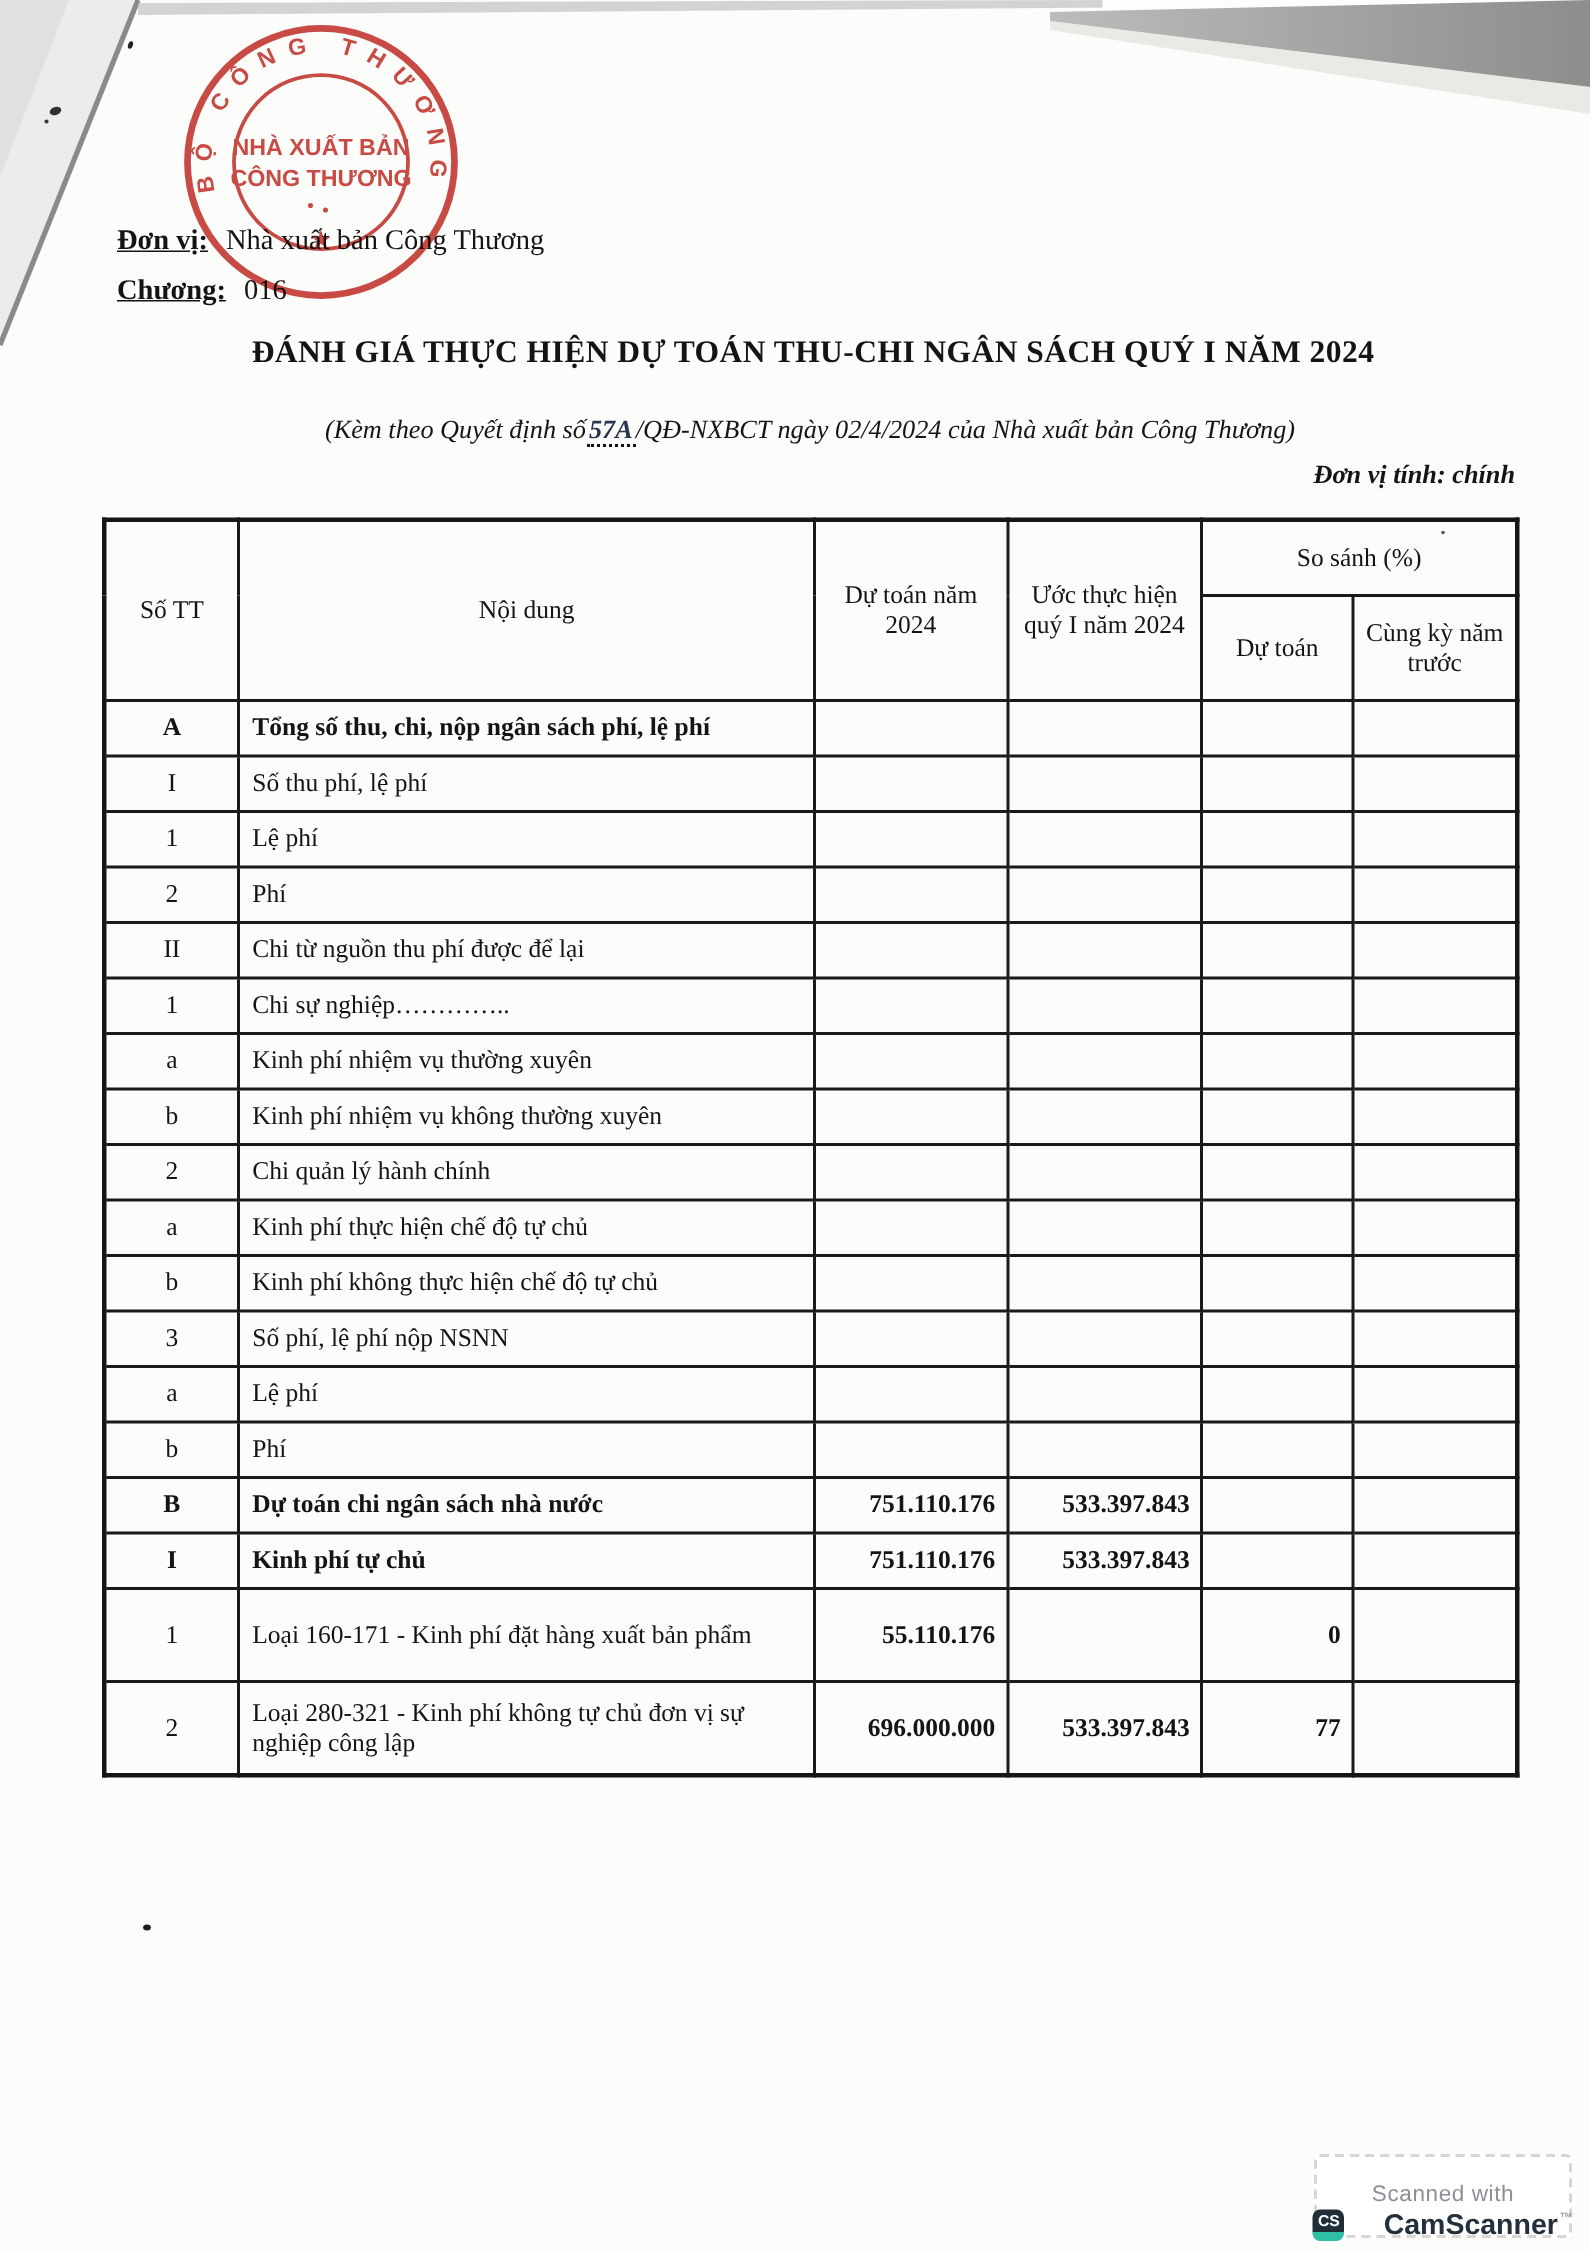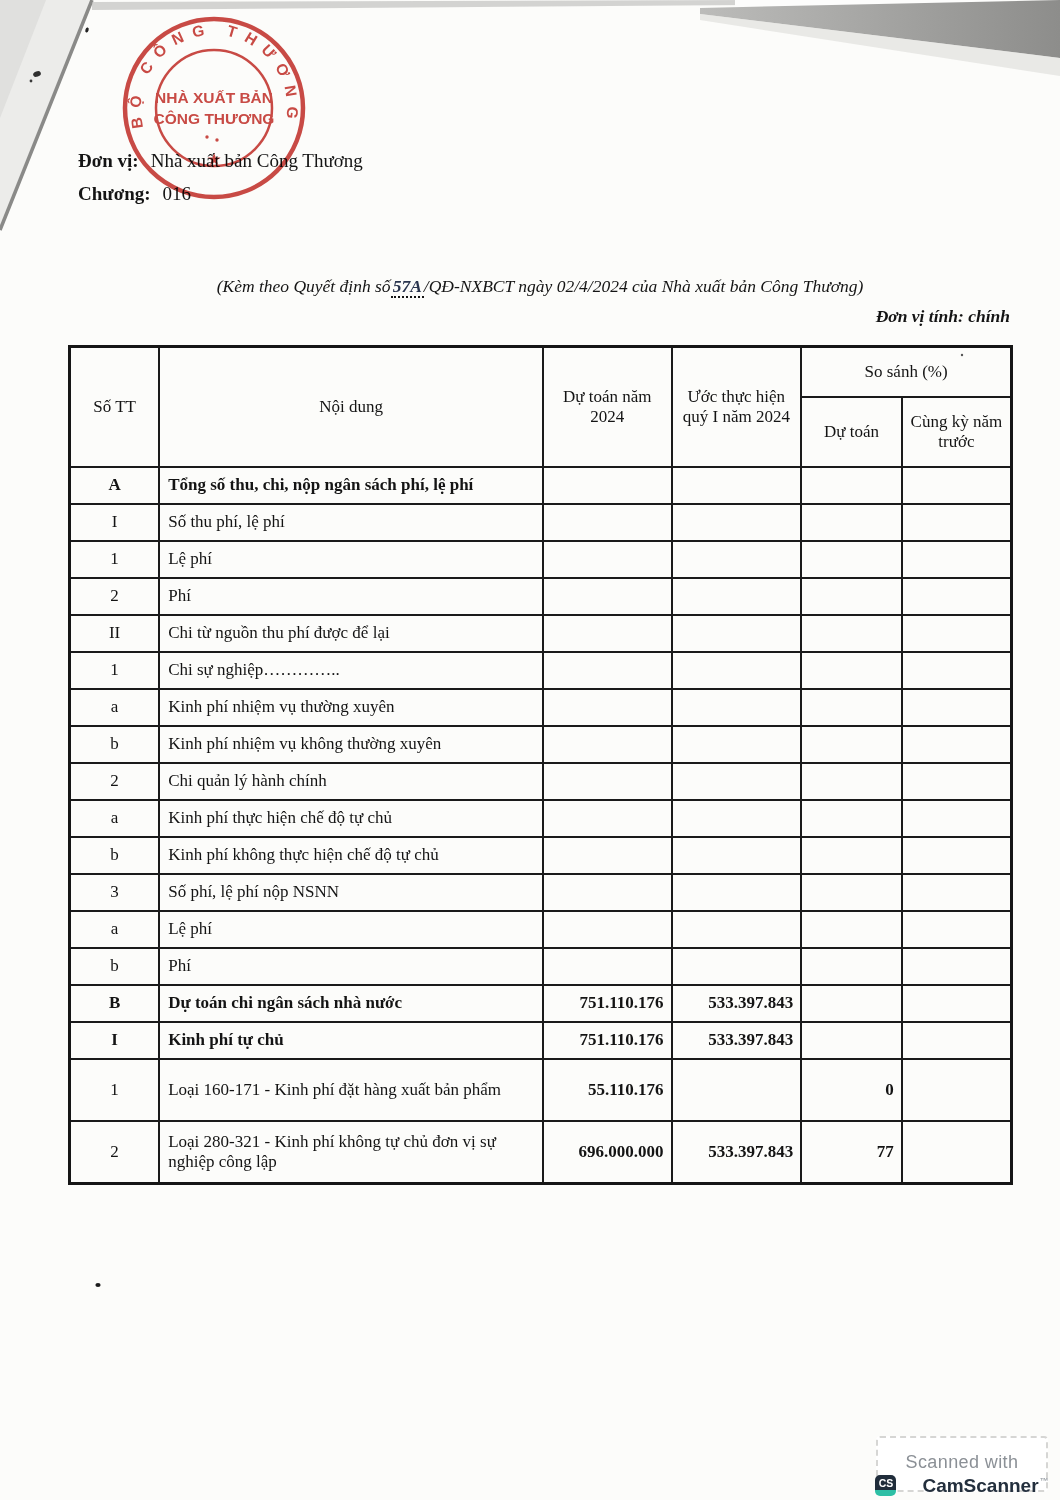"Đơn vị:" .lbl { text-decoration: none -> underline }
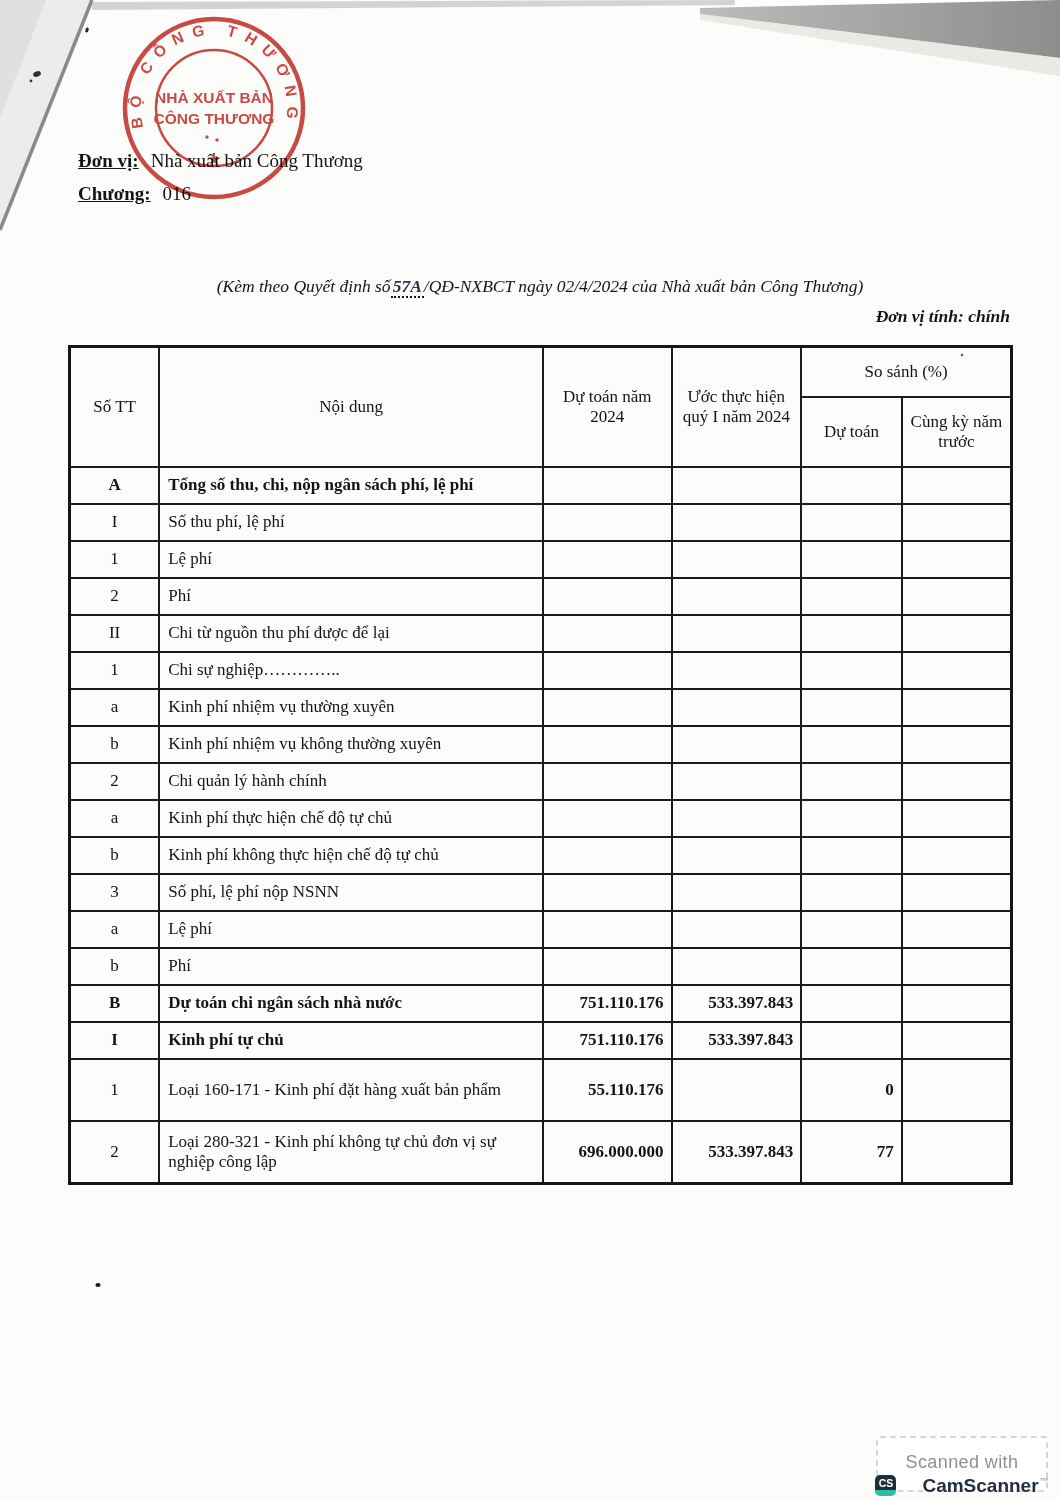"ĐÁNH GIÁ THỰC HIỆN DỰ" div.title { html: none -> <div>ĐÁNH GIÁ THỰC HIỆN DỰ TOÁN THU-CHI NGÂN SÁCH QUÝ I NĂM 2024</div> }
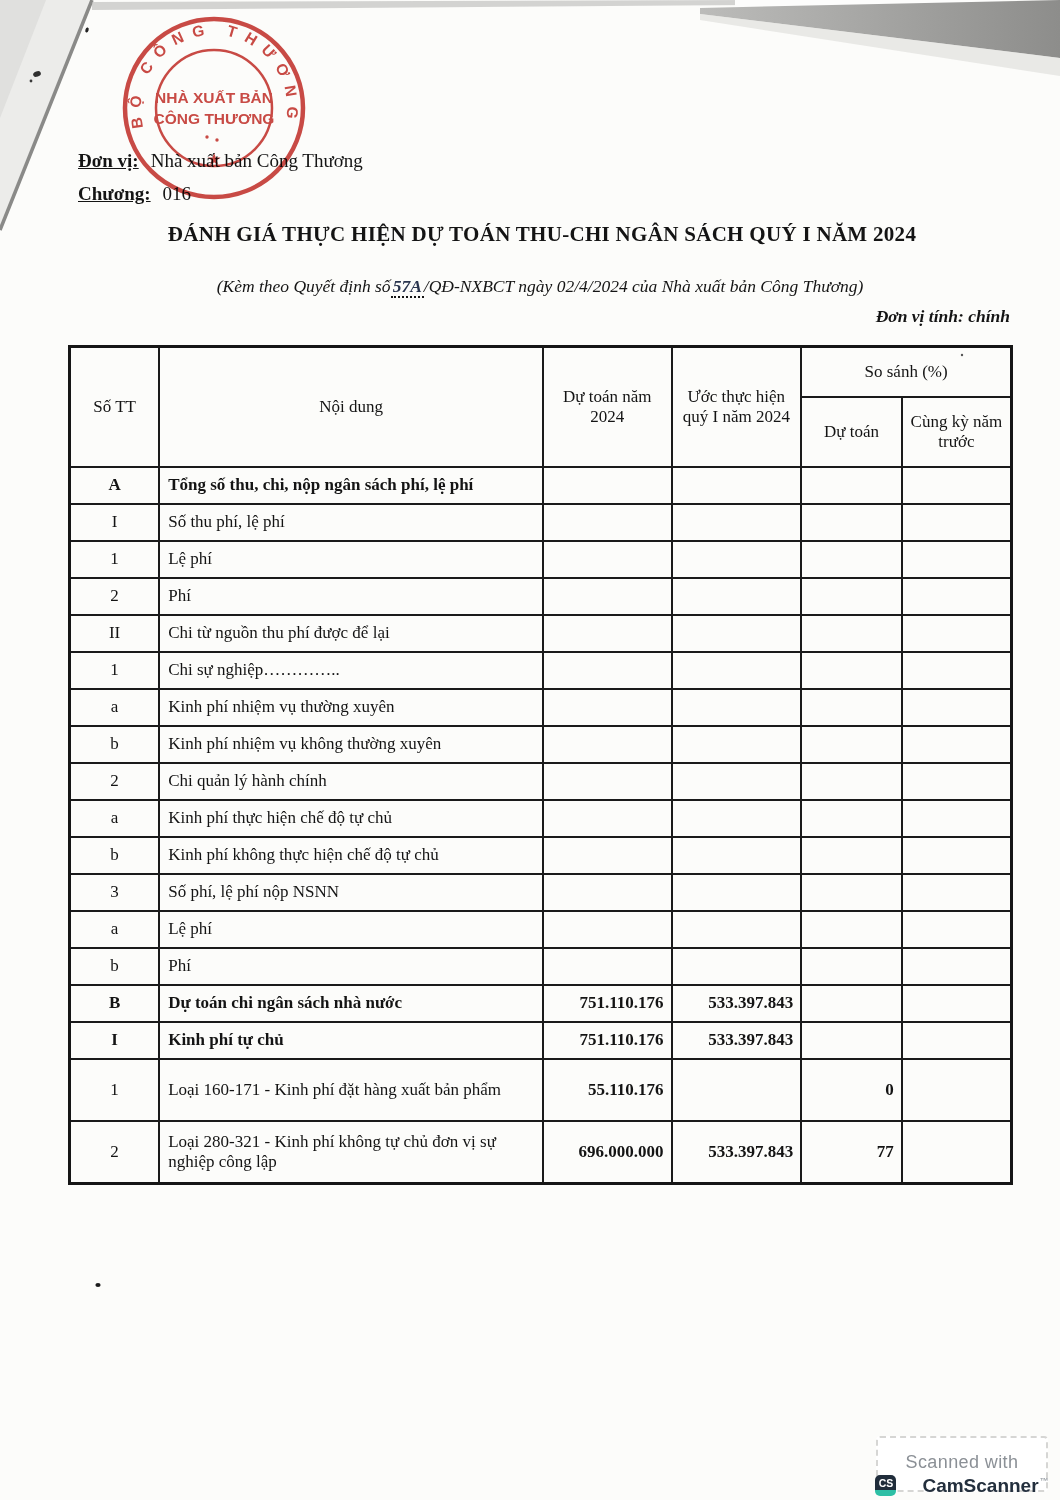"Scanned with" .scanned-with { font-size: 18px -> 15px }
